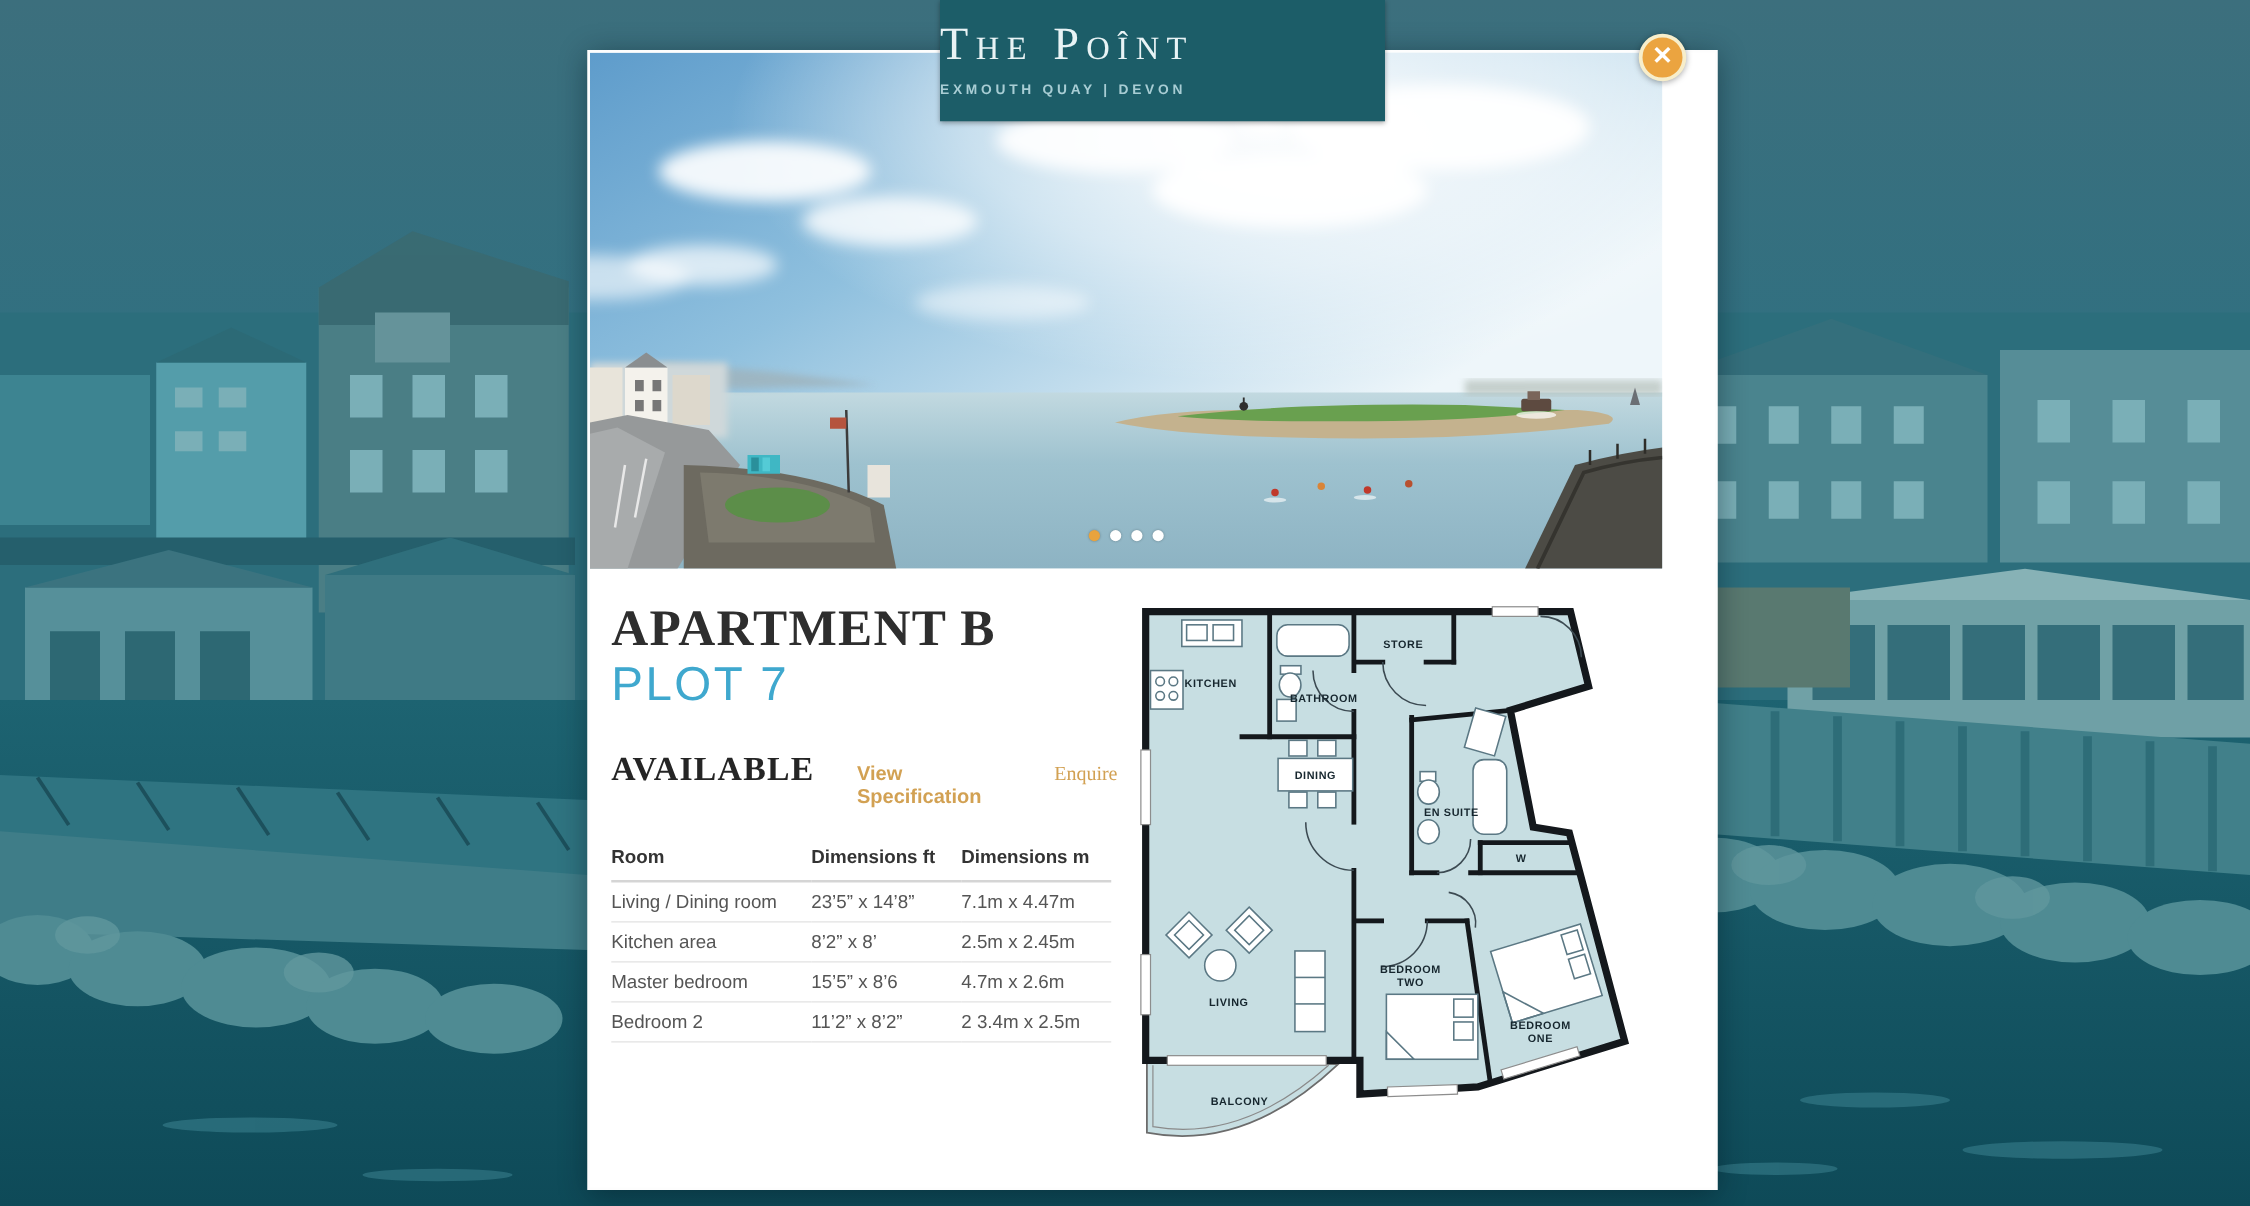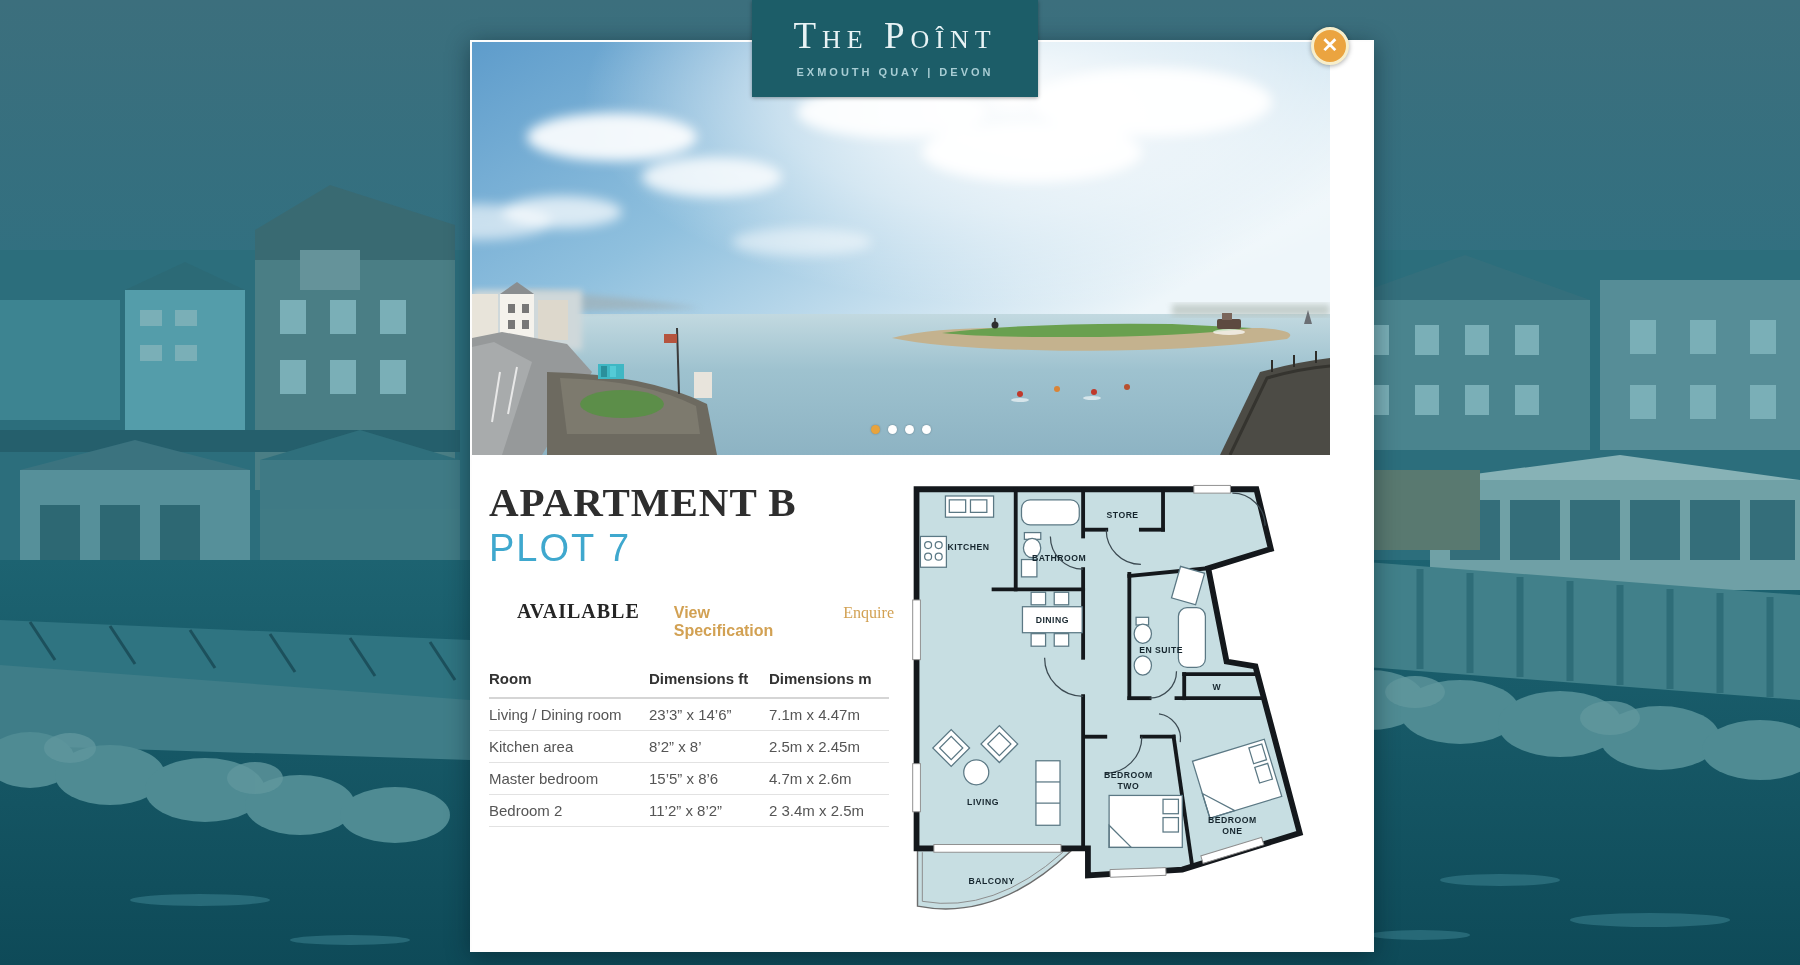"The Poînt" .banner { text-align: center -> none; width: 286px -> 356px }
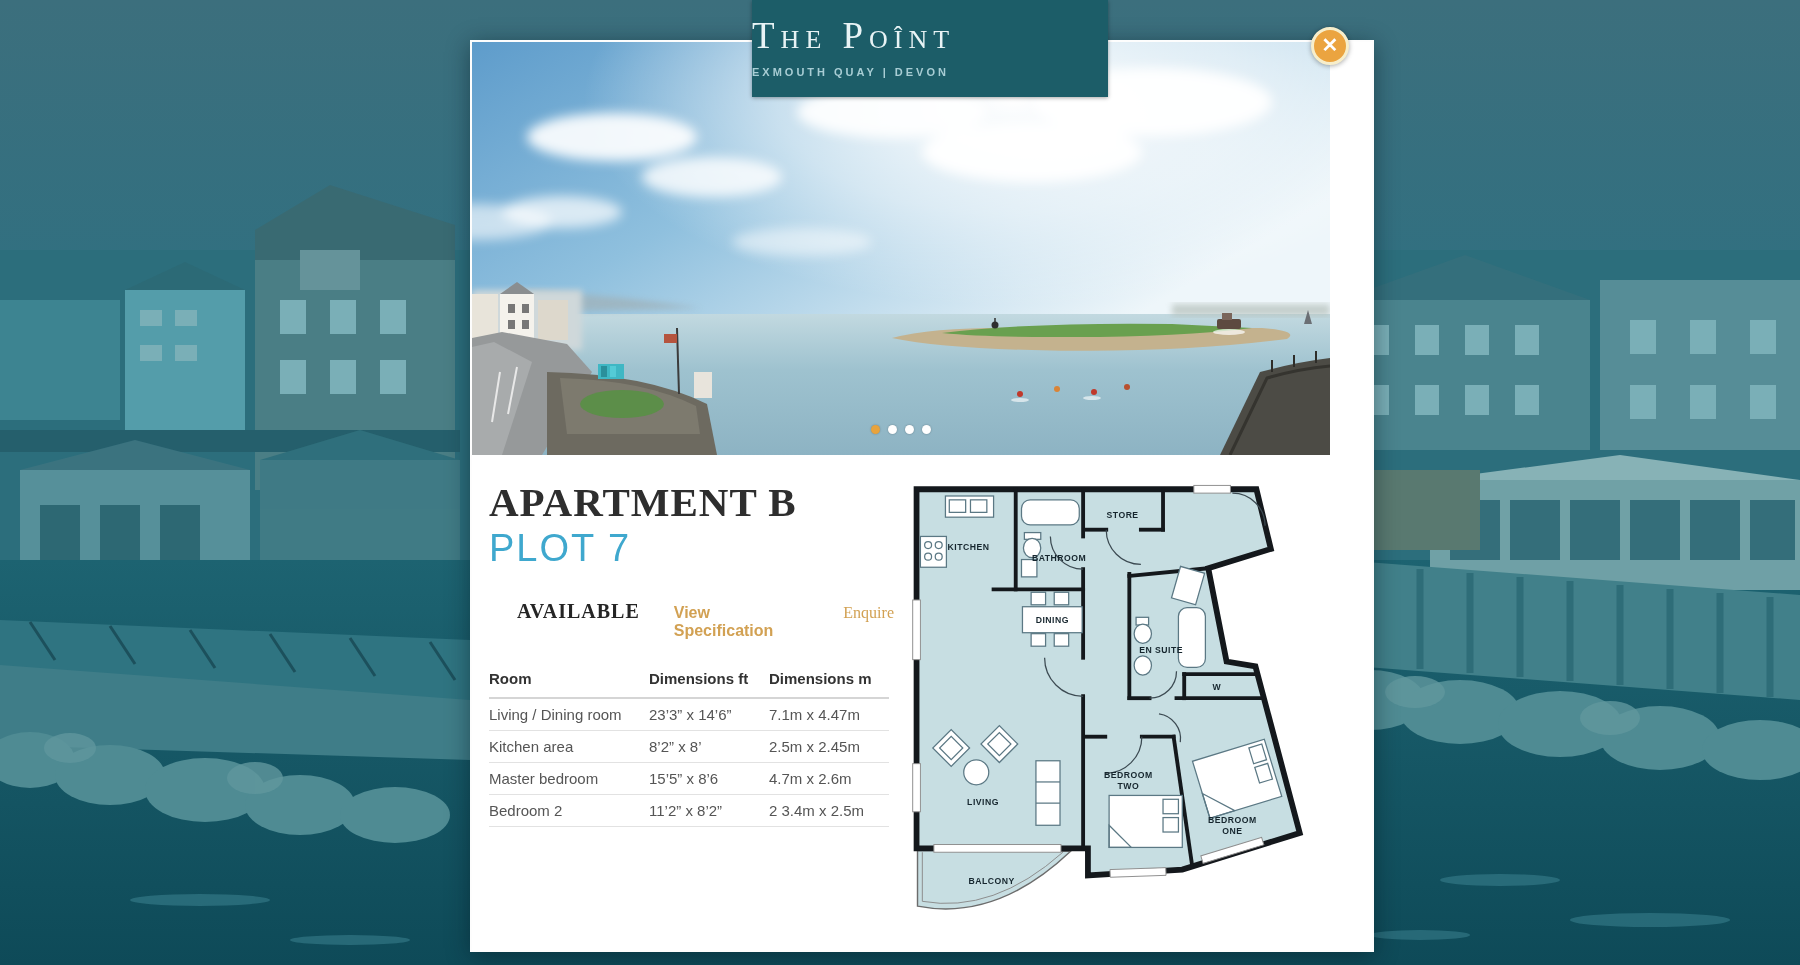"AVAILABLE" .status { font-size: 20px -> 27px; margin-left: 28px -> none }
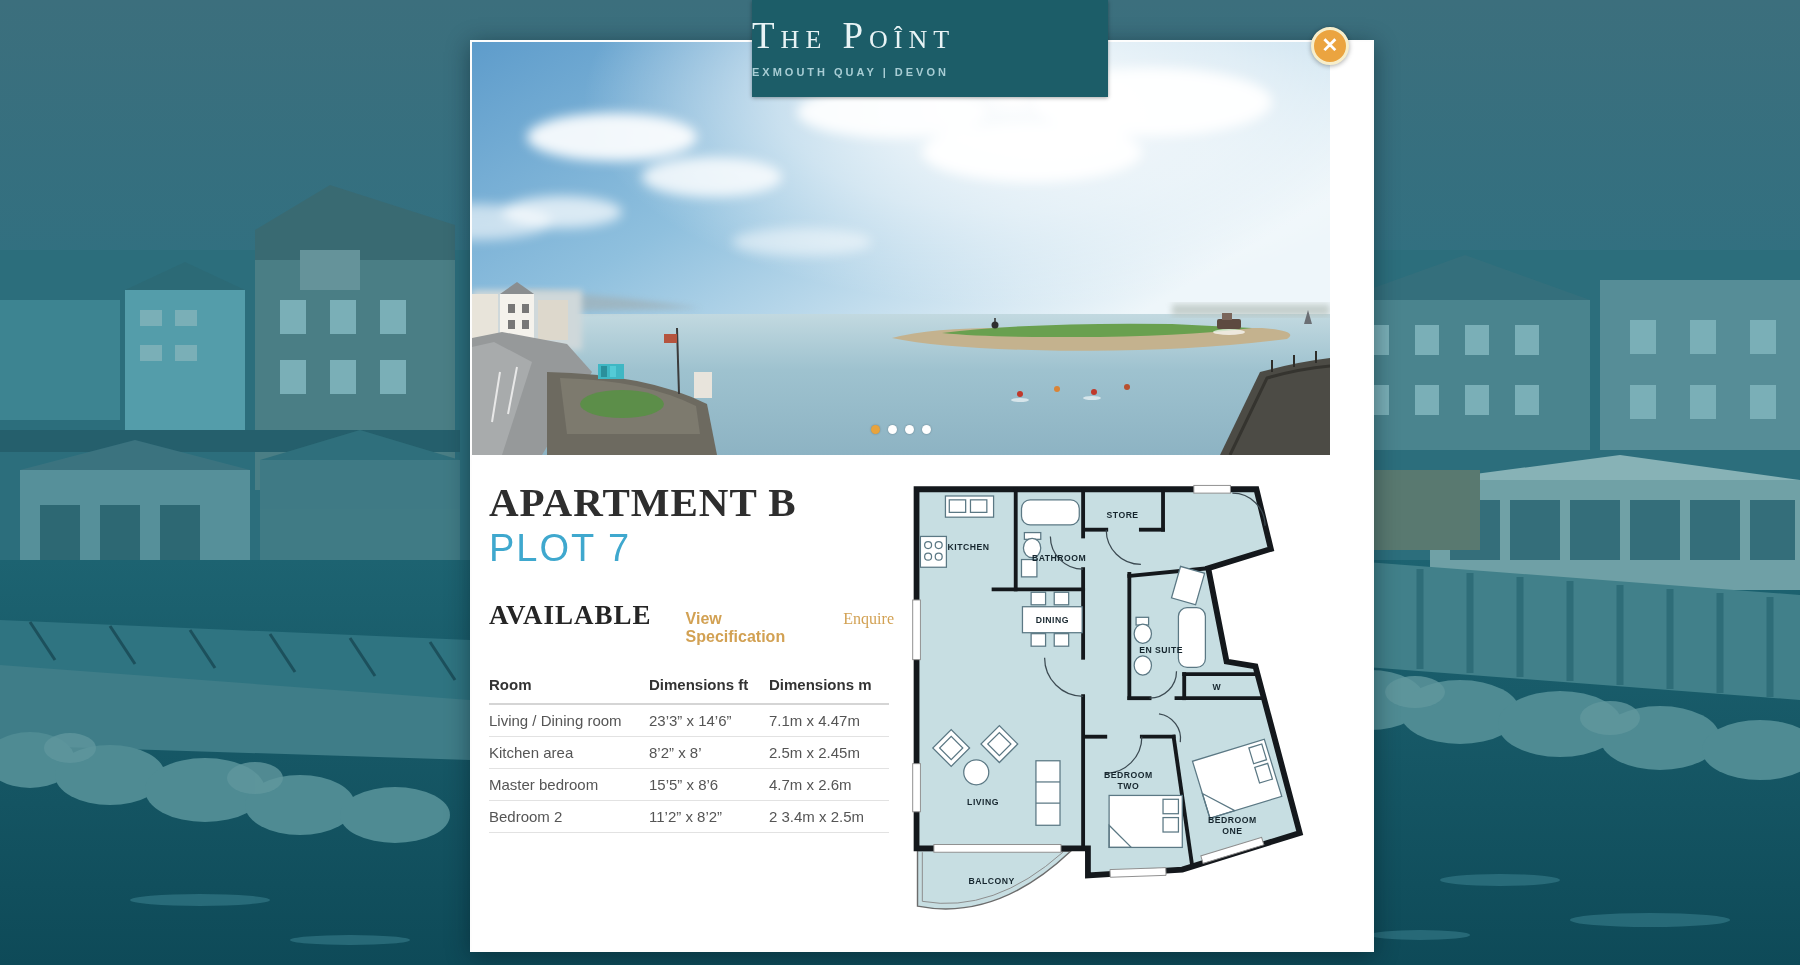"23’3” x 14’6”" td { text: 23’3” x 14’6 -> 23’5” x 14’8 }
